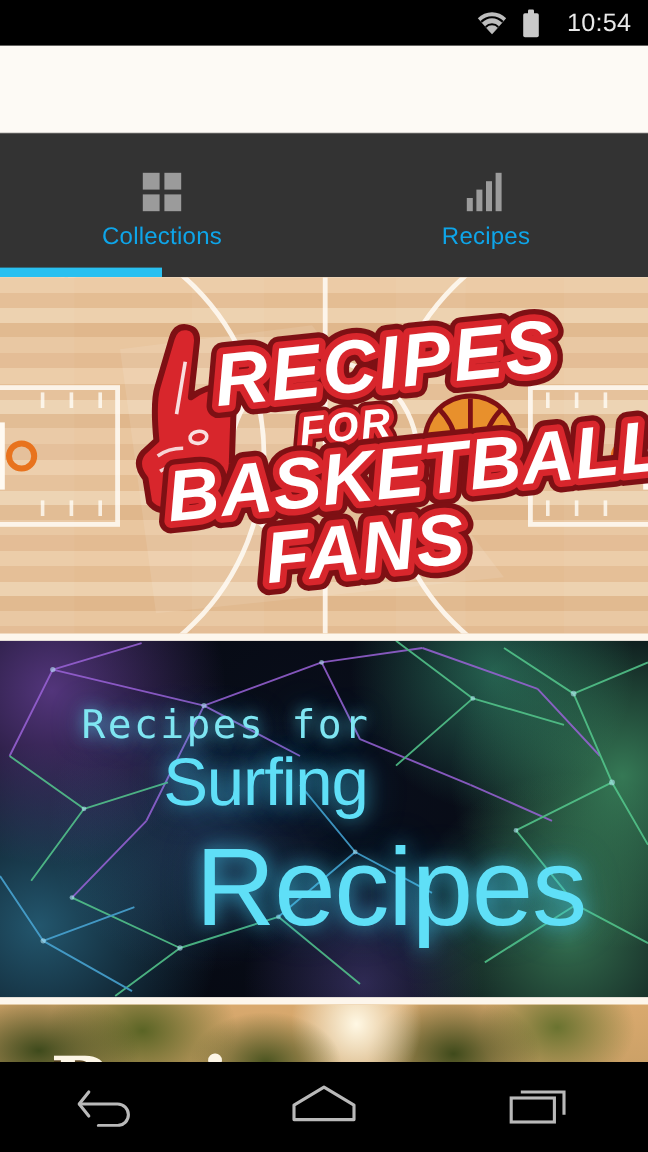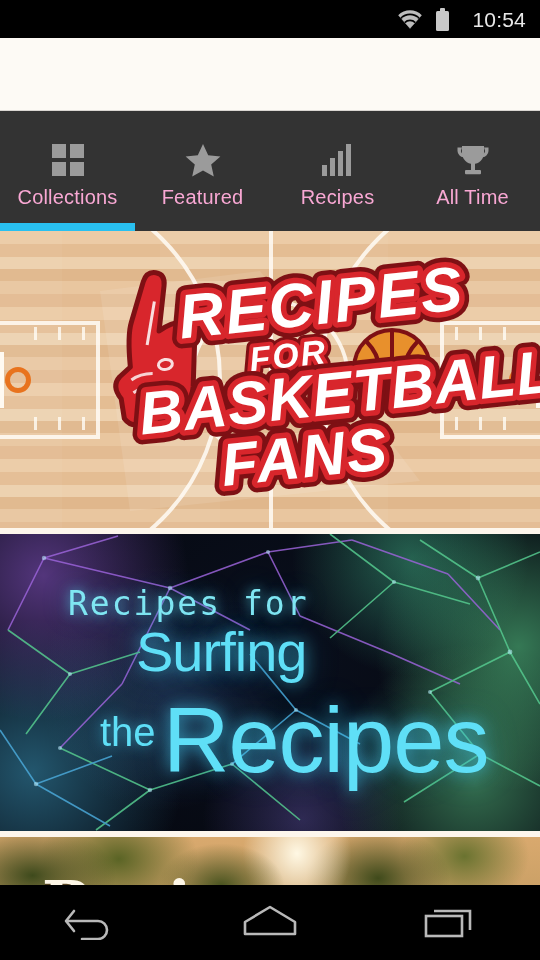"Collections" .tab-lbl { color: #f9a8d4 -> #0ea5e9 }
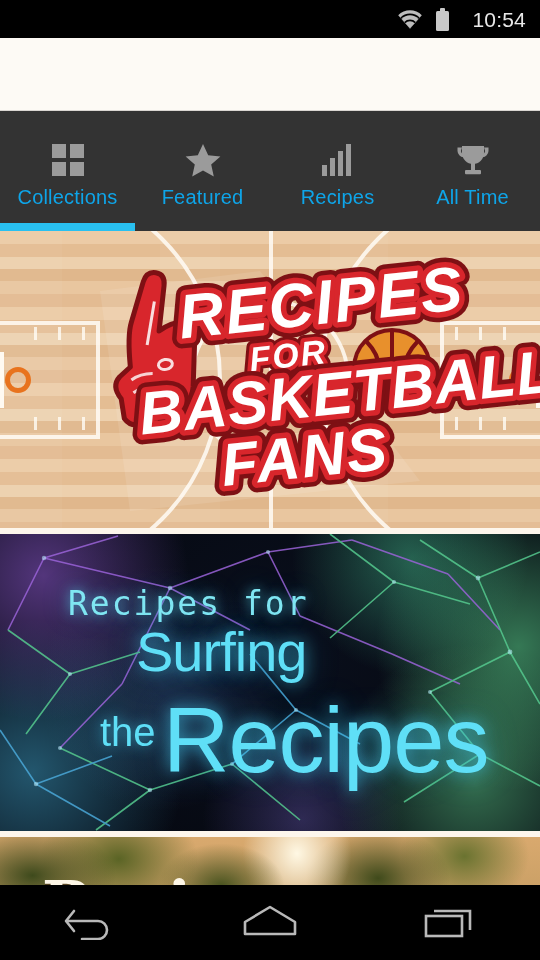"Featured" div.tab { html: <div> <span> <svg> <polygon></polygon> </svg> </span> <span>Featured</span> </div> -> none }
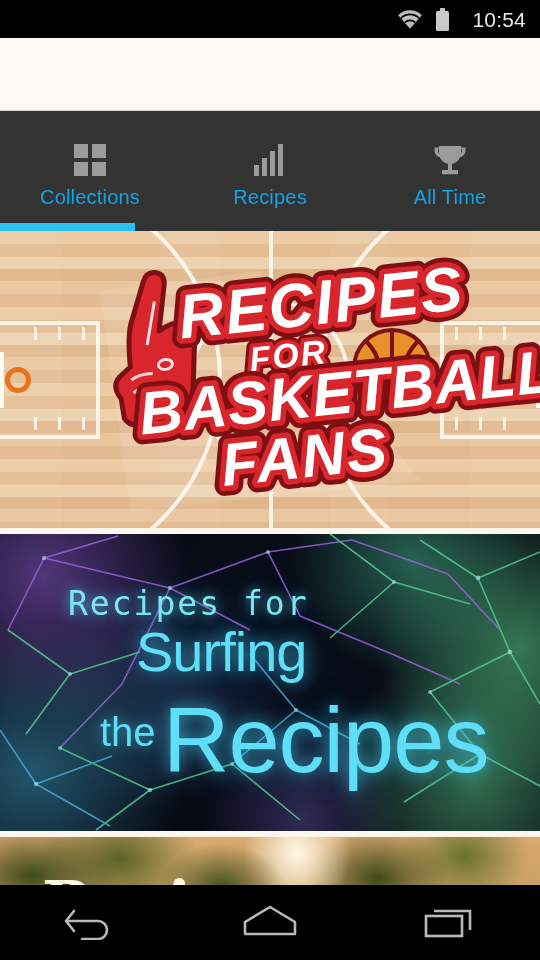"All Time" div.tab { html: <div> <span> <svg> <path></path> <path></path> <path></path> <rect></rect> <rect></rect> </svg> </span> <span>All Time</span> </div> -> none }
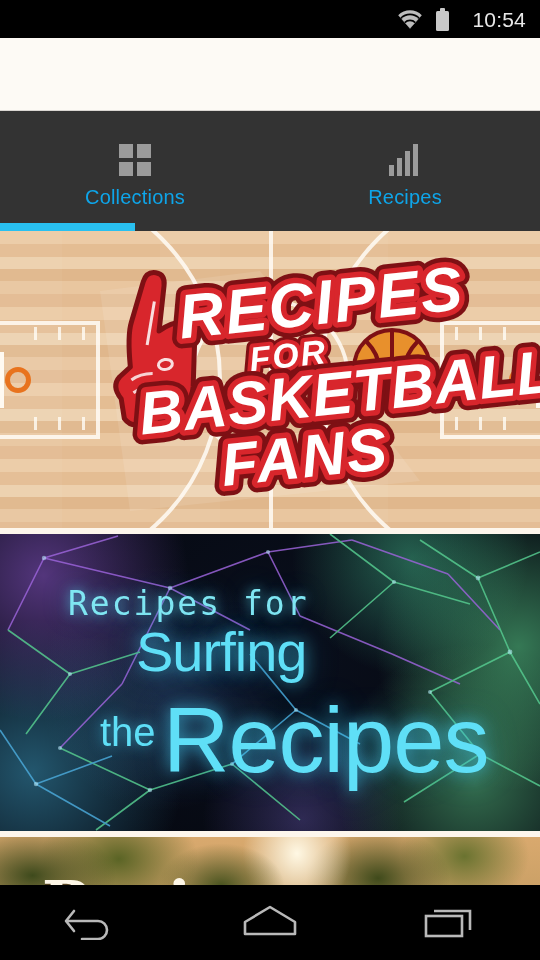"the" div.t-the { html: <div>the</div> -> none }
